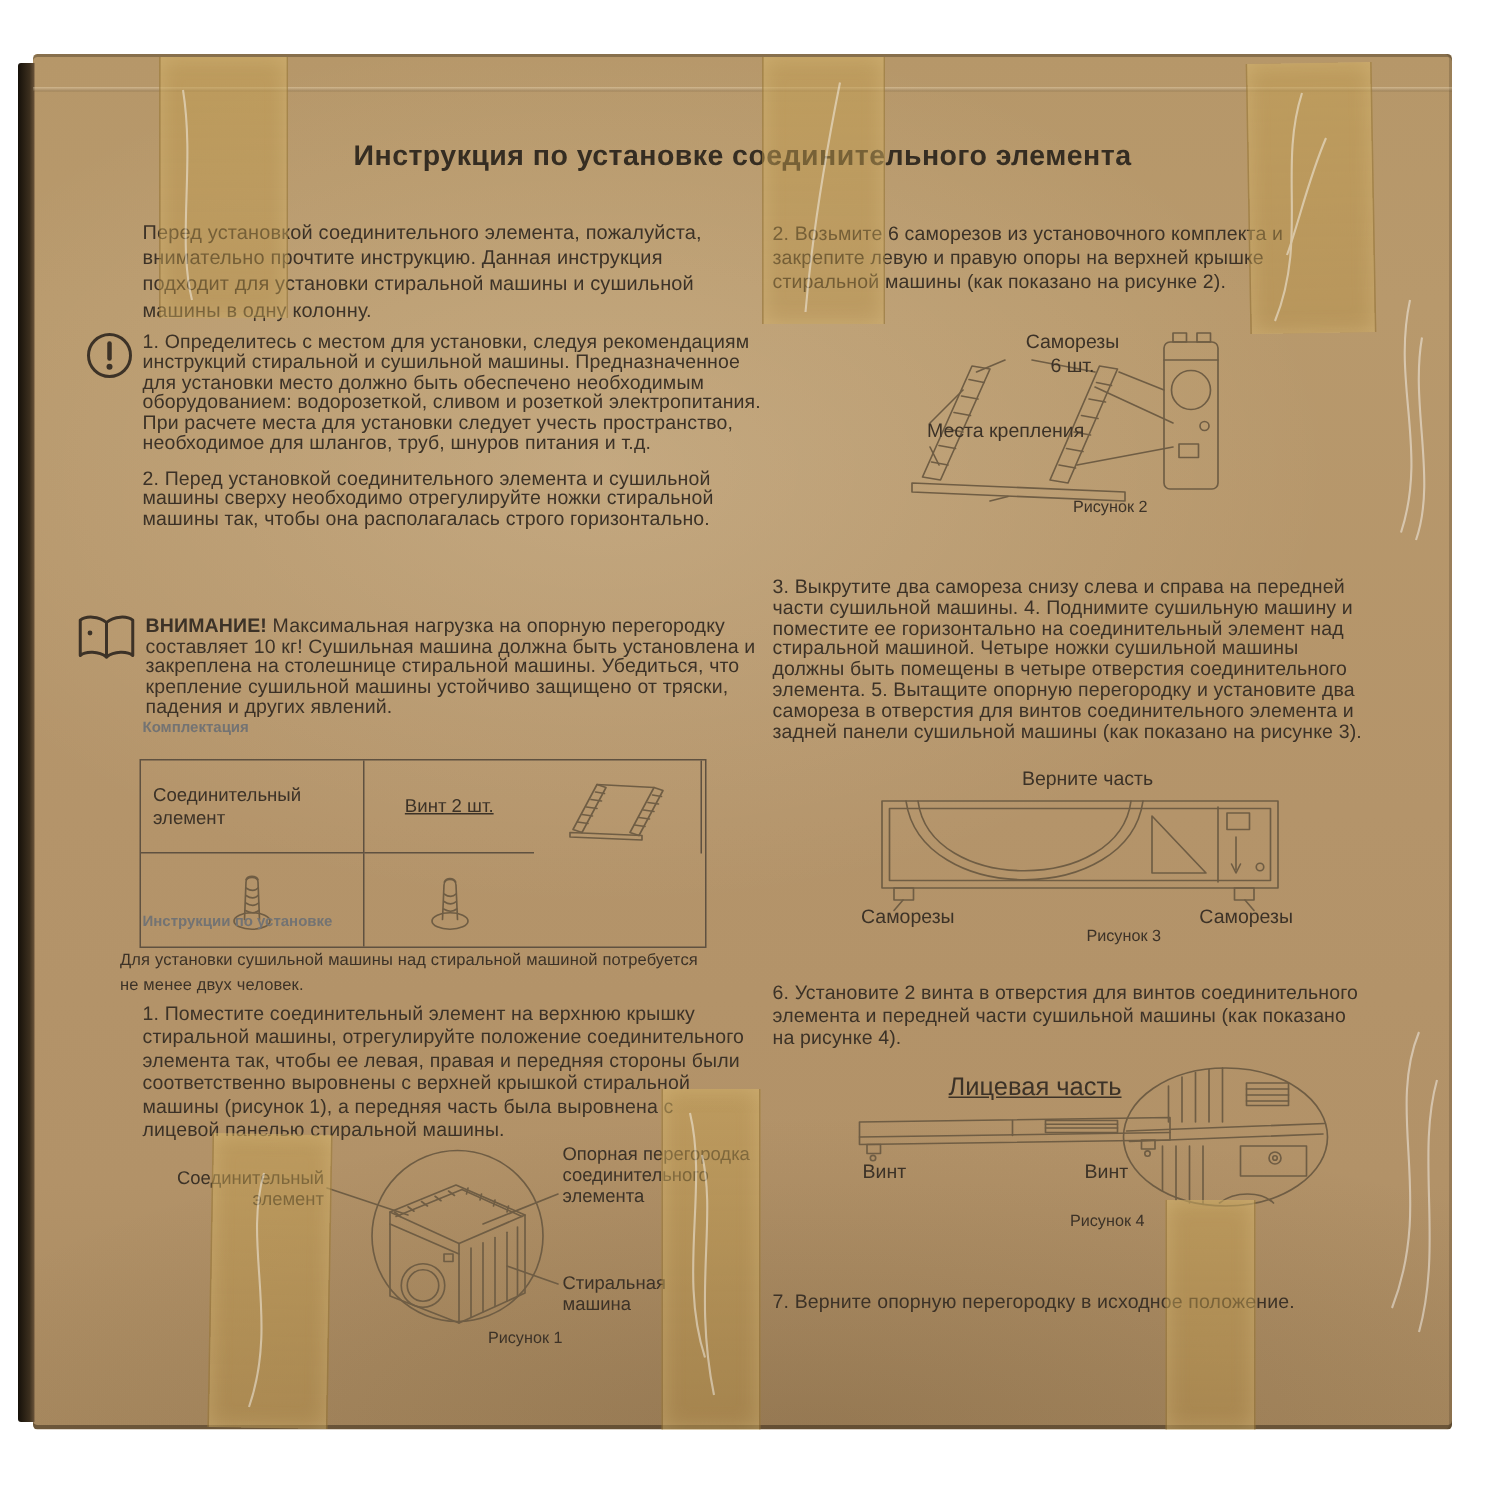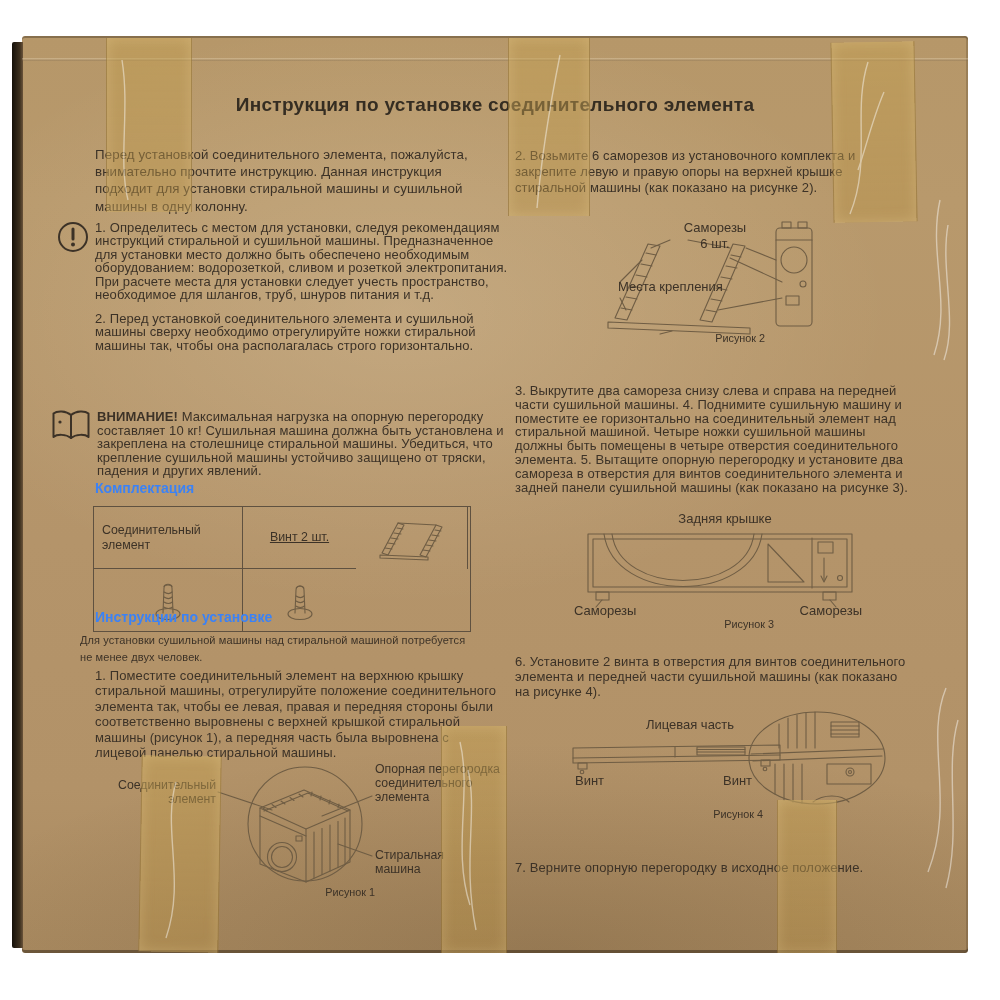"Комплектация" .heading { color: #3b82f6 -> #737373; font-size: 14px -> 10px }
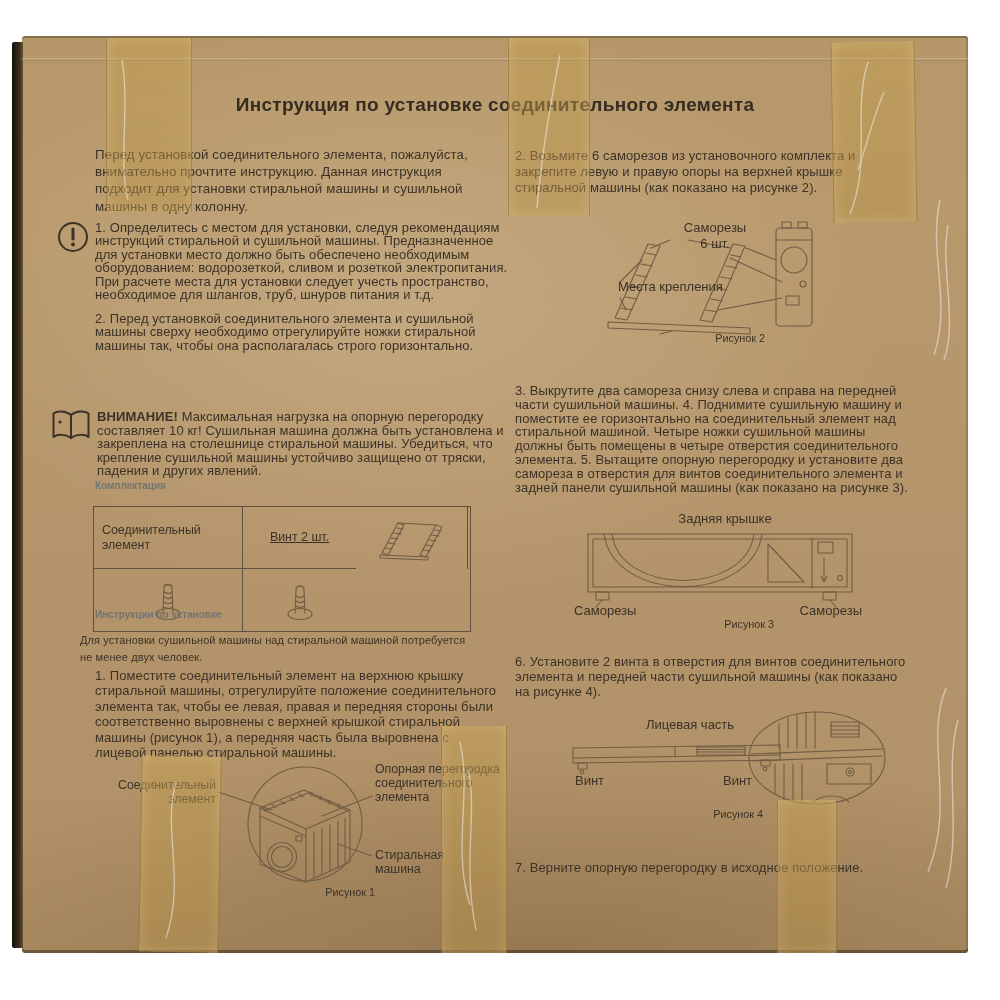"Задняя крышке" div.figlabel { text: Задняя крышке -> Верните часть }
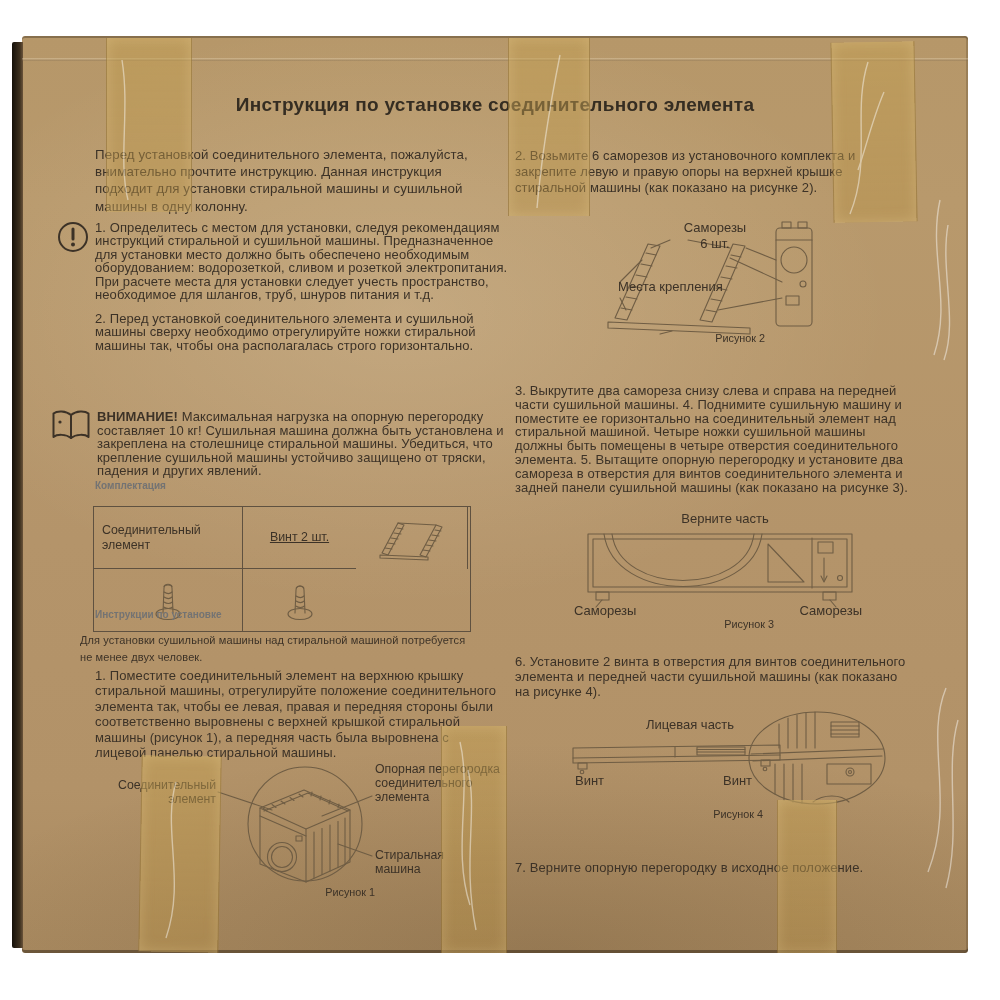"Лицевая часть" div.figlabel { font-size: 13px -> 17px; text-decoration: none -> underline }
